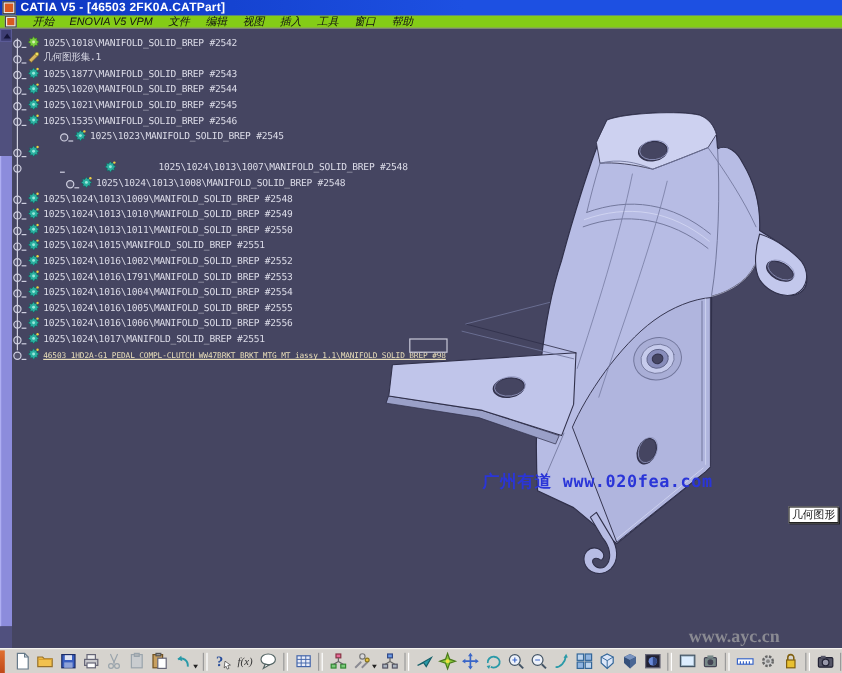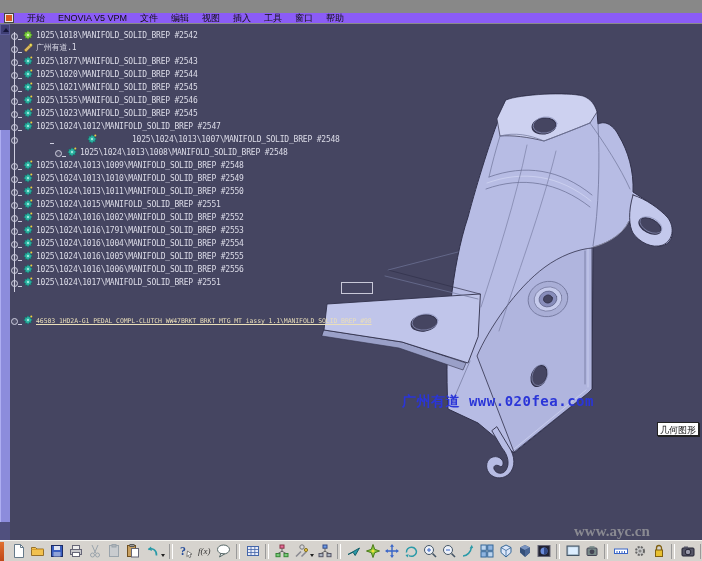"CATIA V5 - [46503 2FK0A.CATPart]" div.titlebar { html: none -> <div> <span></span> <span>CATIA V5 - [46503 2FK0A.CATPart]</span> </div> }
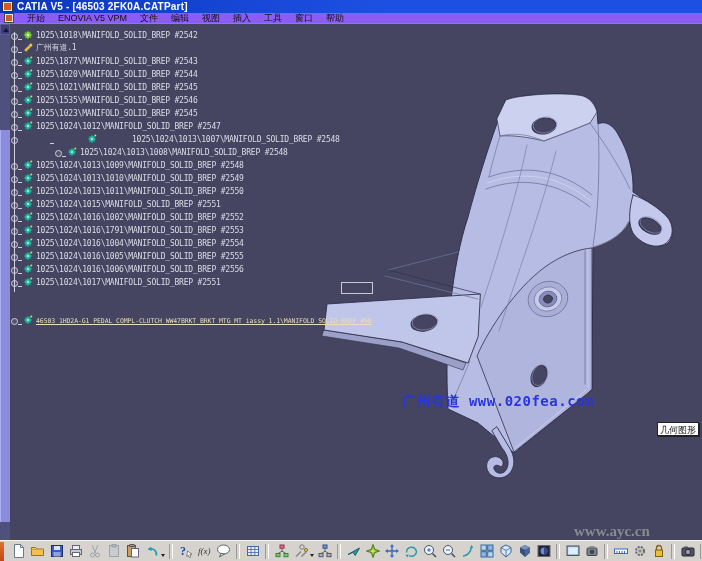"开始" .menubar { background: #8b5cf6 -> #84cc16; font-style: none -> italic }
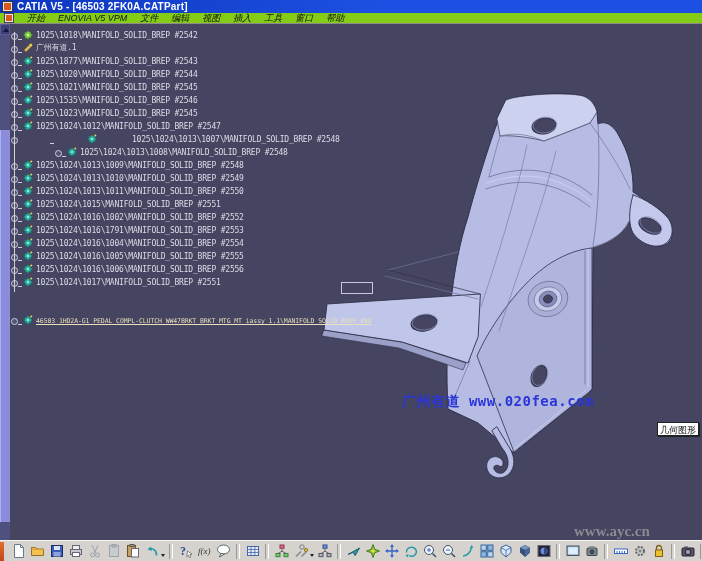"广州有道.1" span.tlabel { text: 广州有道.1 -> 几何图形集.1 }
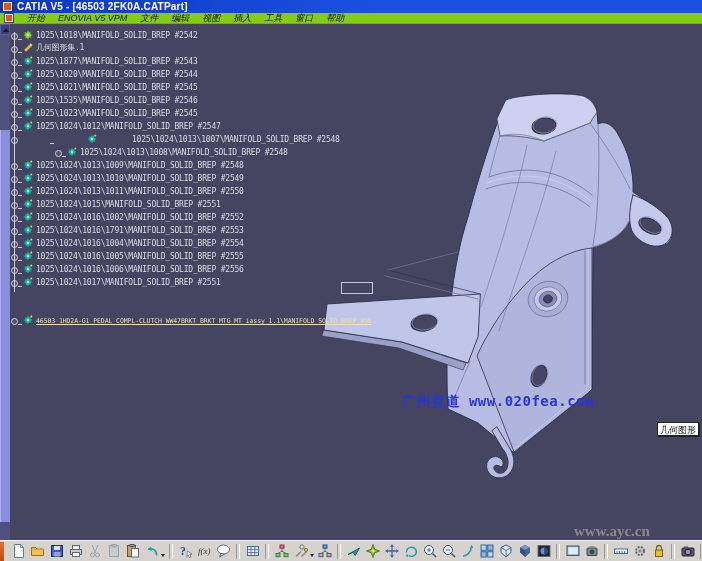"1025\1023\MANIFOLD_SOLID_BREP #2545" div.trow { margin-left: none -> 39px }
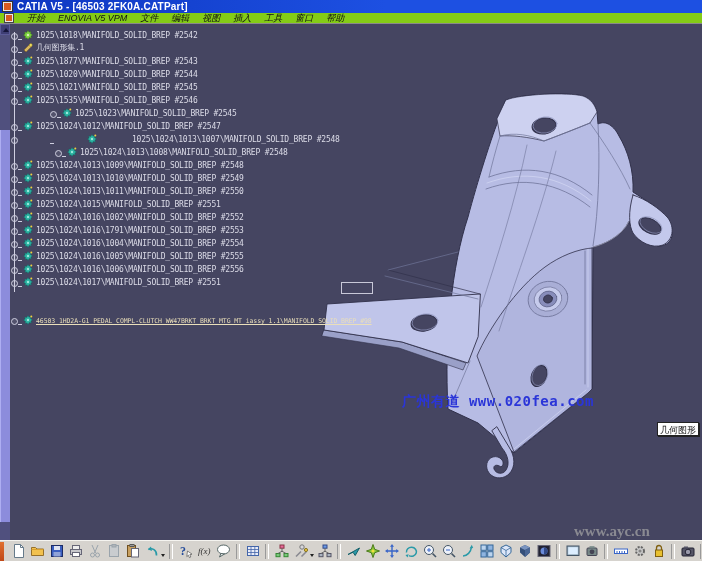"1025\1024\1012\MANIFOLD_SOLID_BREP #2547" span.tlabel { html: <span>1025\1024\1012\MANIFOLD_SOLID_BREP #2547</span> -> none }
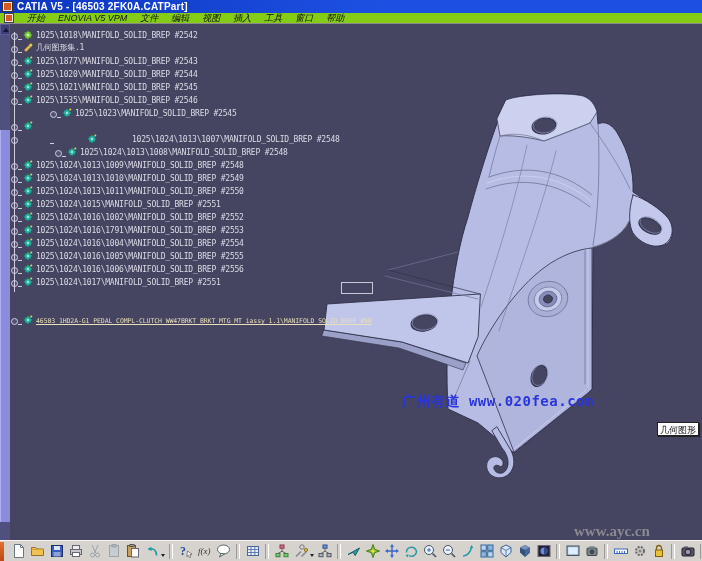"46503 1HD2A-G1 PEDAL COMPL-CLUTCH" div.trow { margin-top: 25px -> none }
